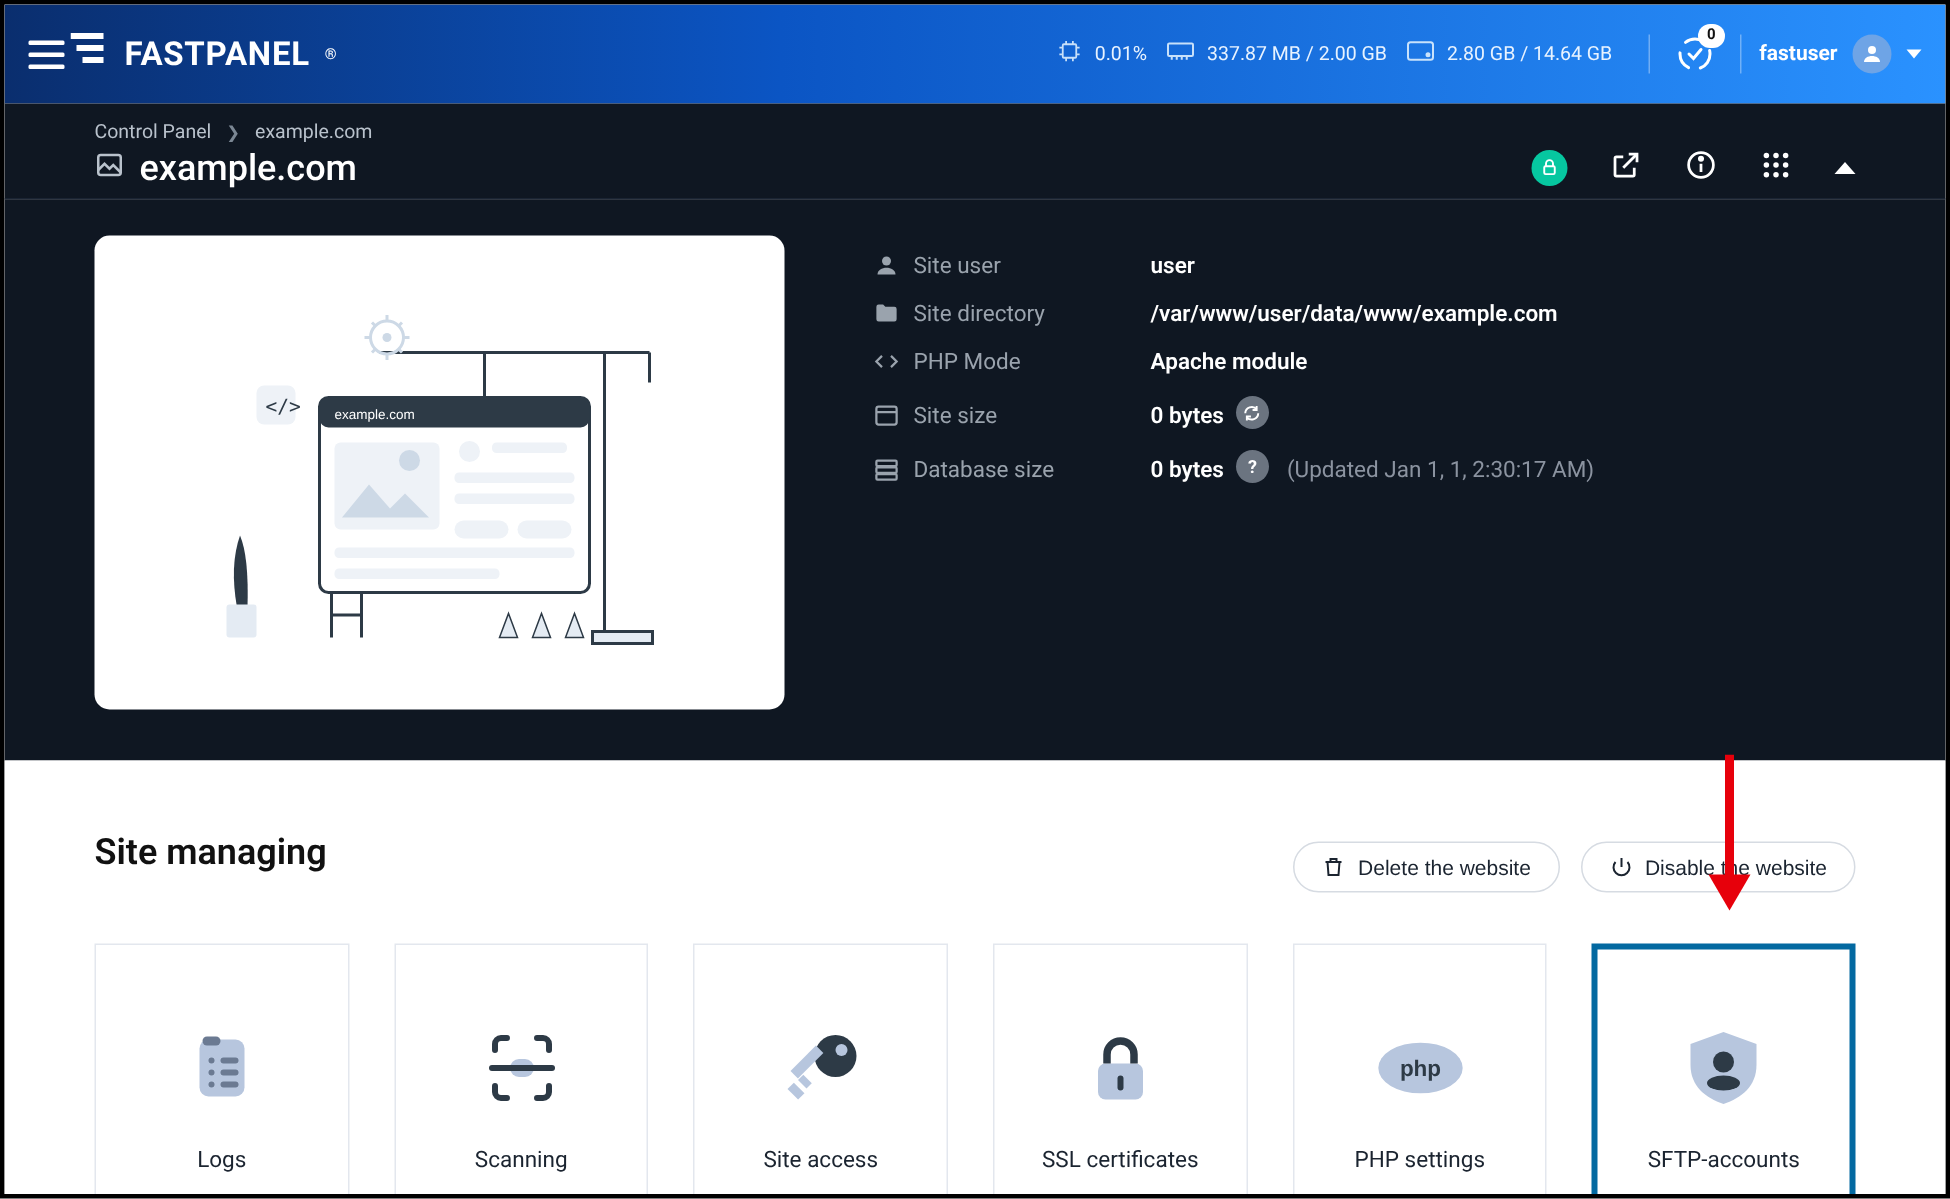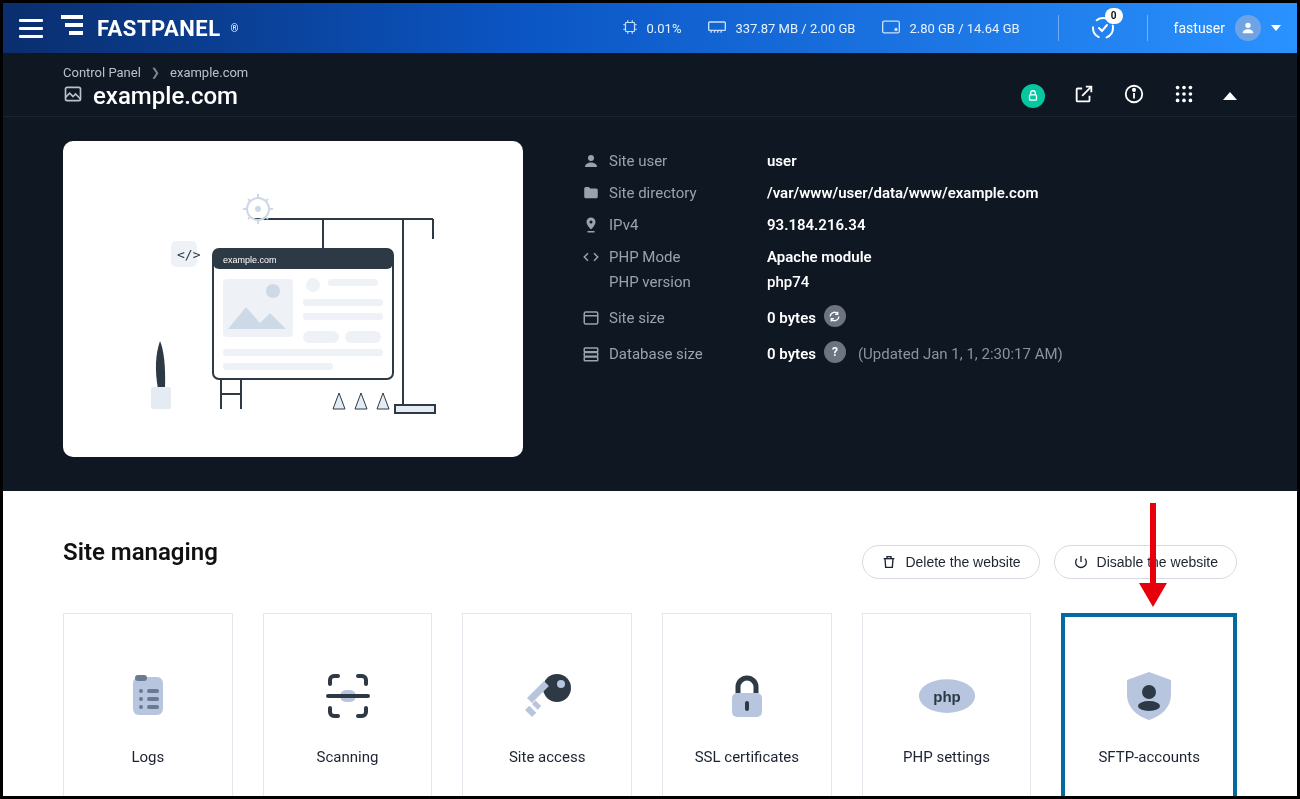"FASTPANEL" .topbar { gap: 14px -> none; height: 50px -> 66px }
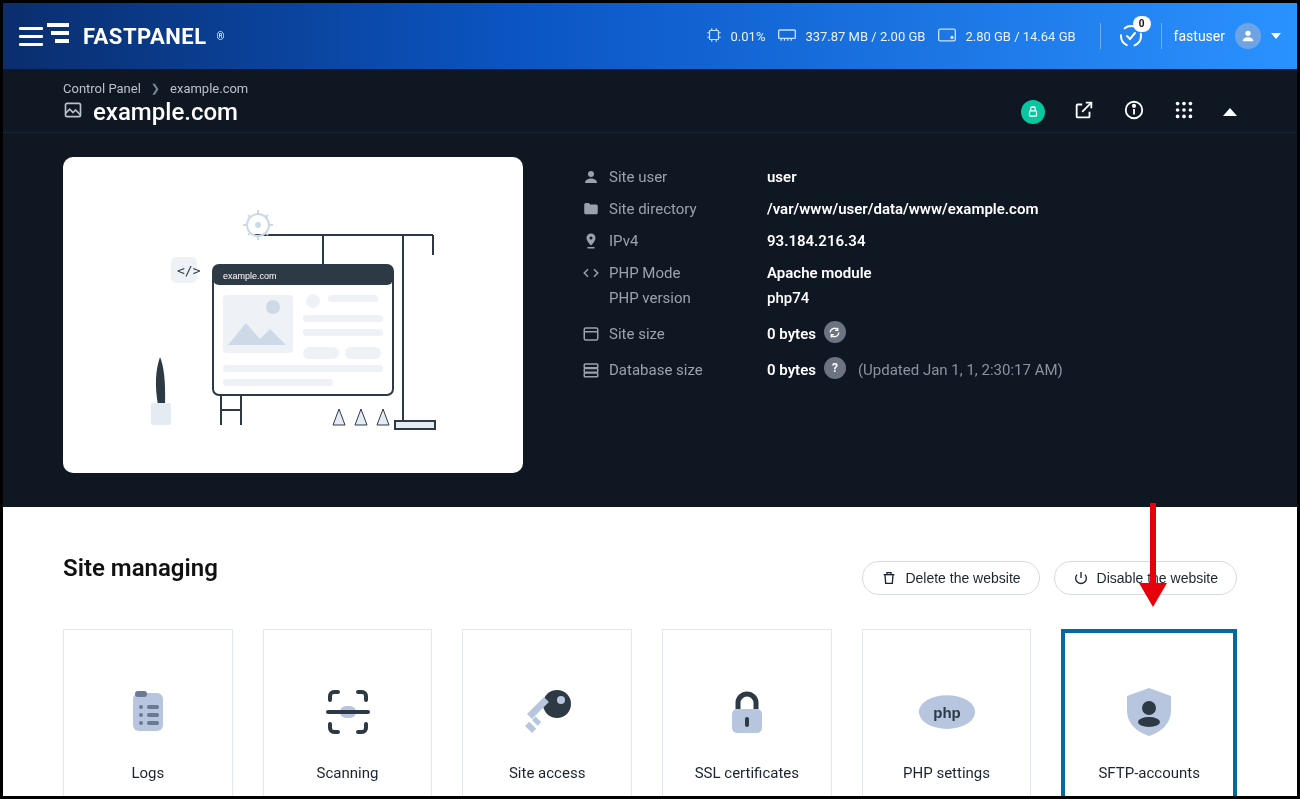"fastuser" .user-chip { font-weight: none -> bold }
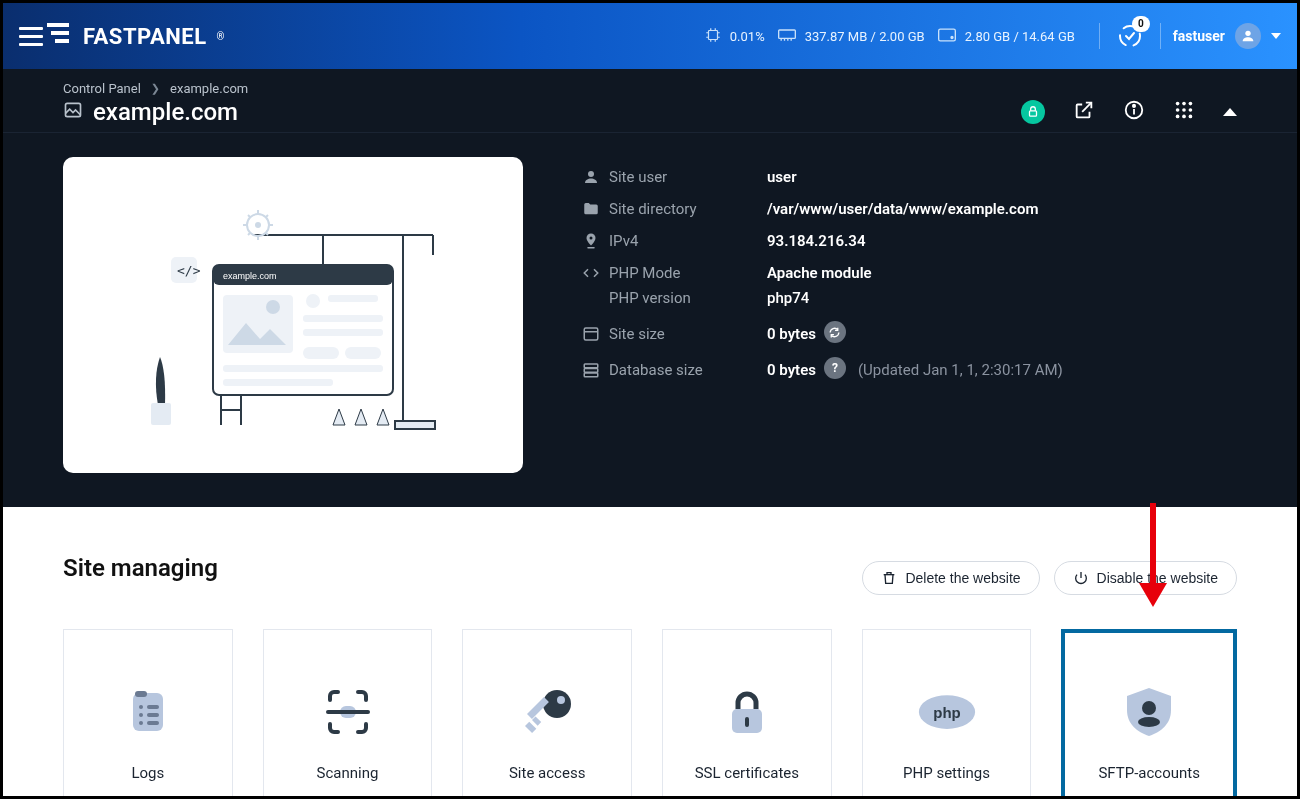"IPv4" div.info-row { html: <div> <span> <svg> <path></path> <circle></circle> <rect></rect> </svg> </span> <span>IPv4</span> <span>93.184.216.34</span> </div> -> none }
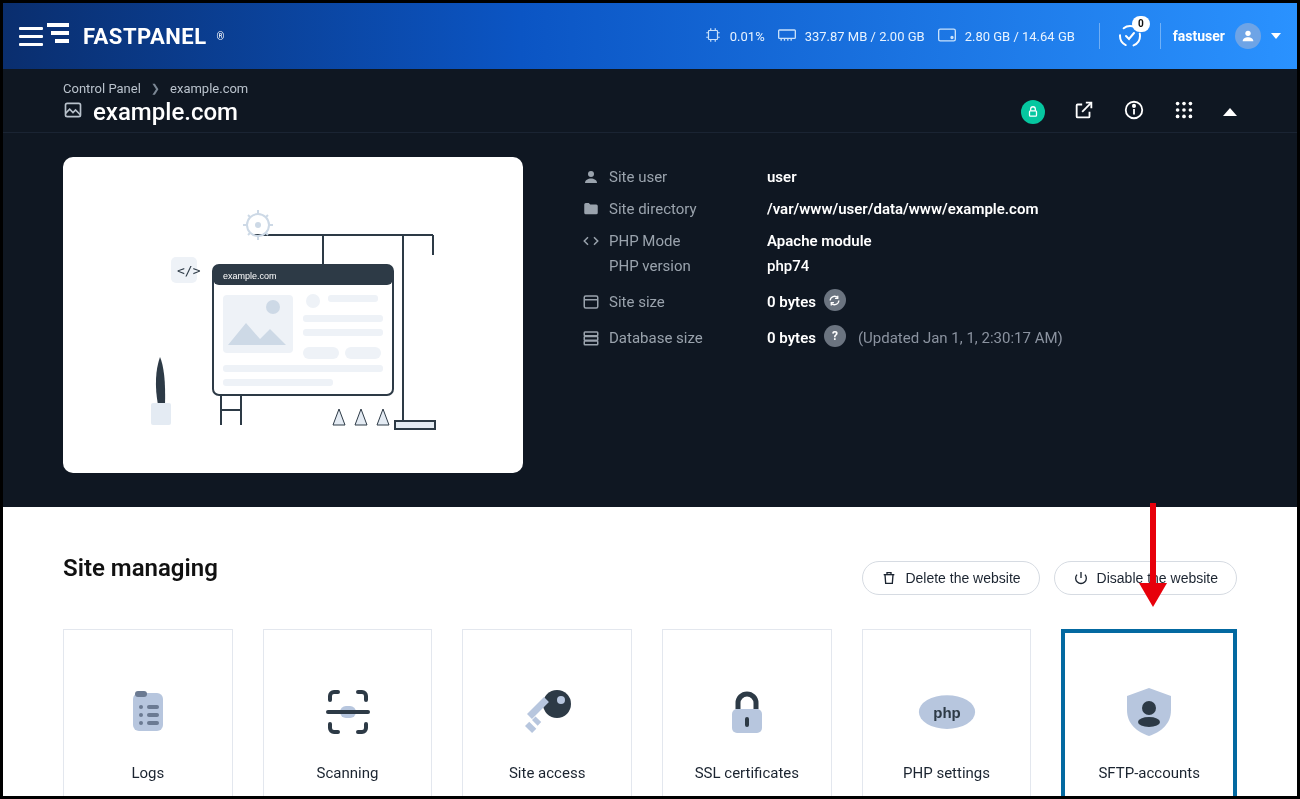"PHP version" div { html: <div> <span></span> <span>PHP version</span> <span>php74</span> </div> -> none }
